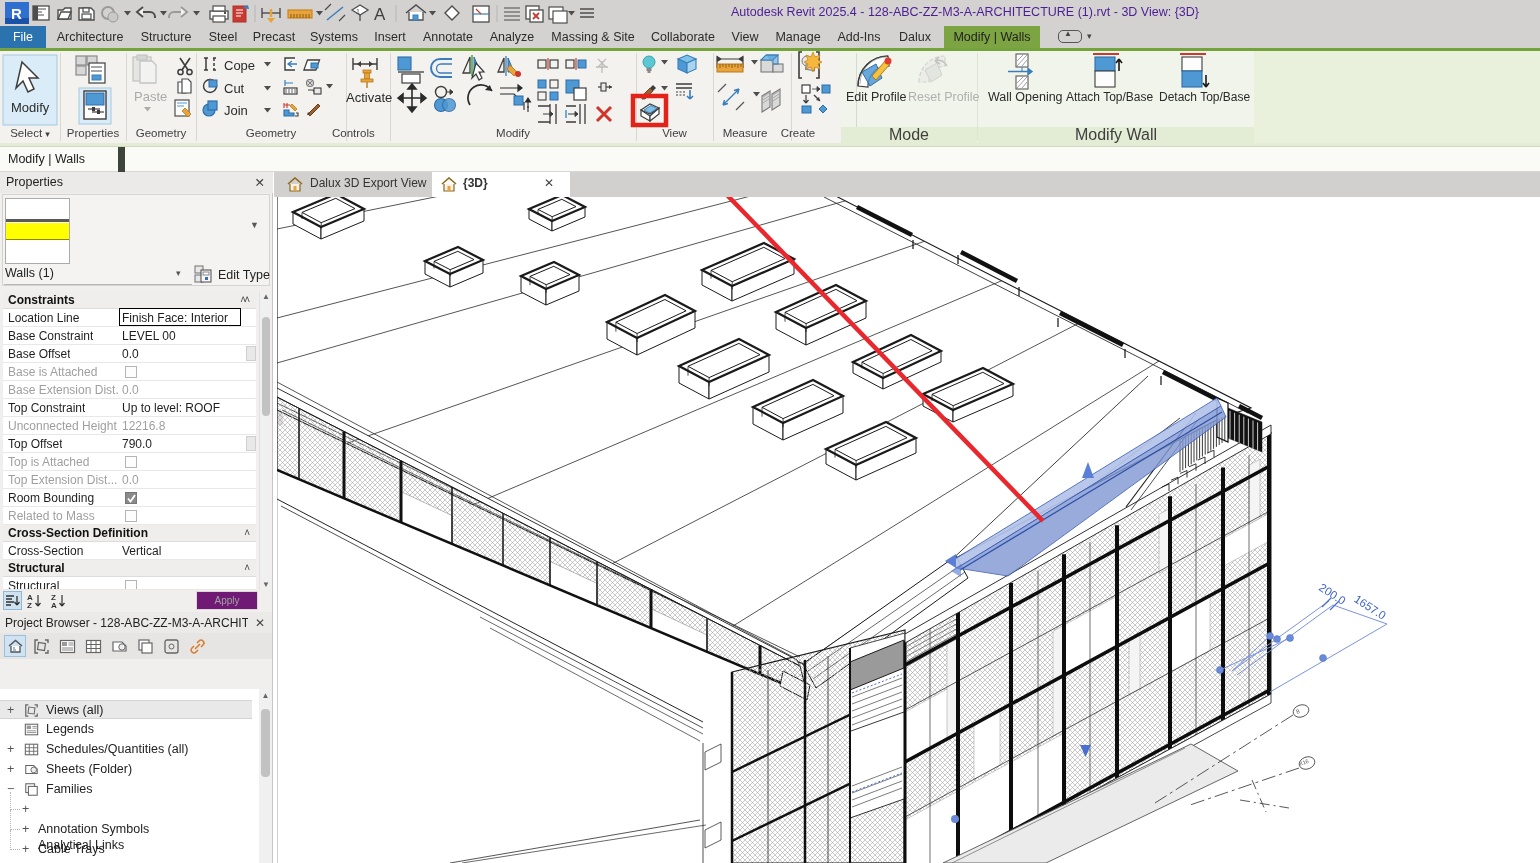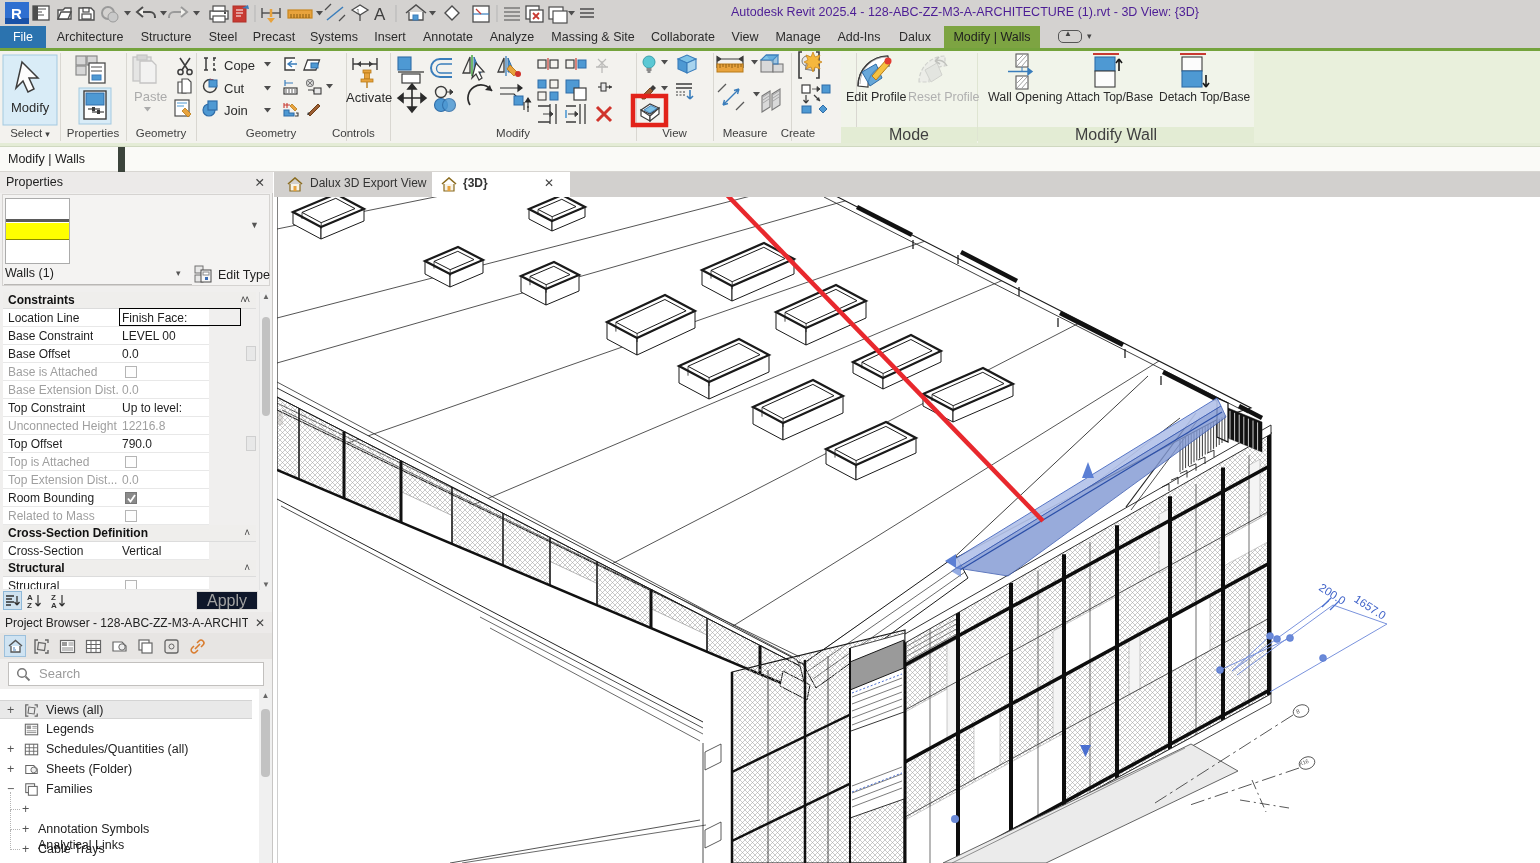"Location Line" .prow { width: 206px -> 253px }
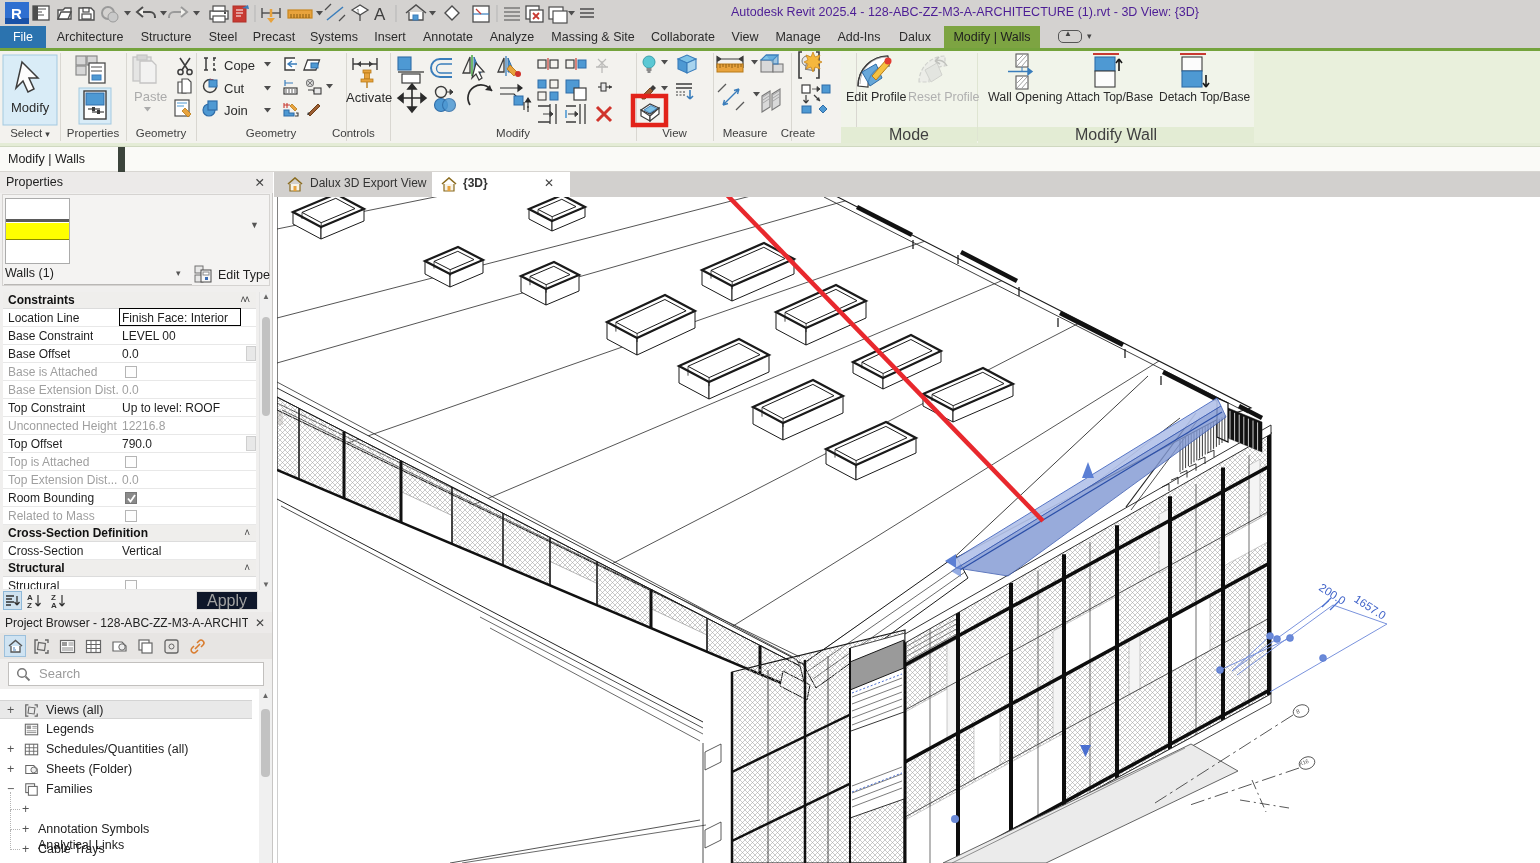"Apply" div.abs { background: #0f172a -> #701a75; font-size: 16px -> 10px }
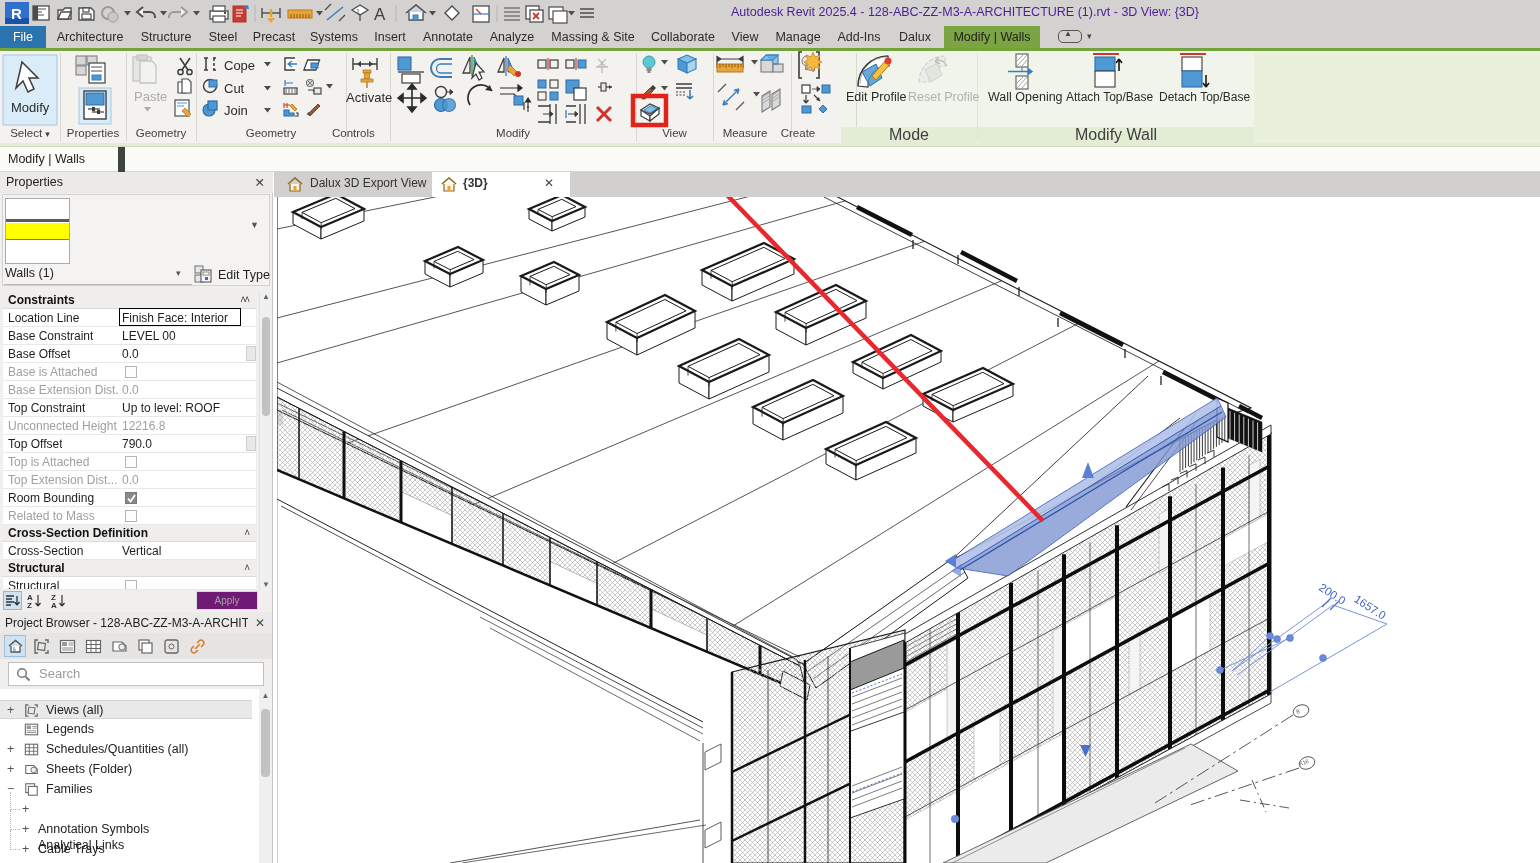"Search" div.abs { html: <div> <div></div> <svg> <circle></circle> <path></path> </svg> <span>Search</span> </div> -> none }
